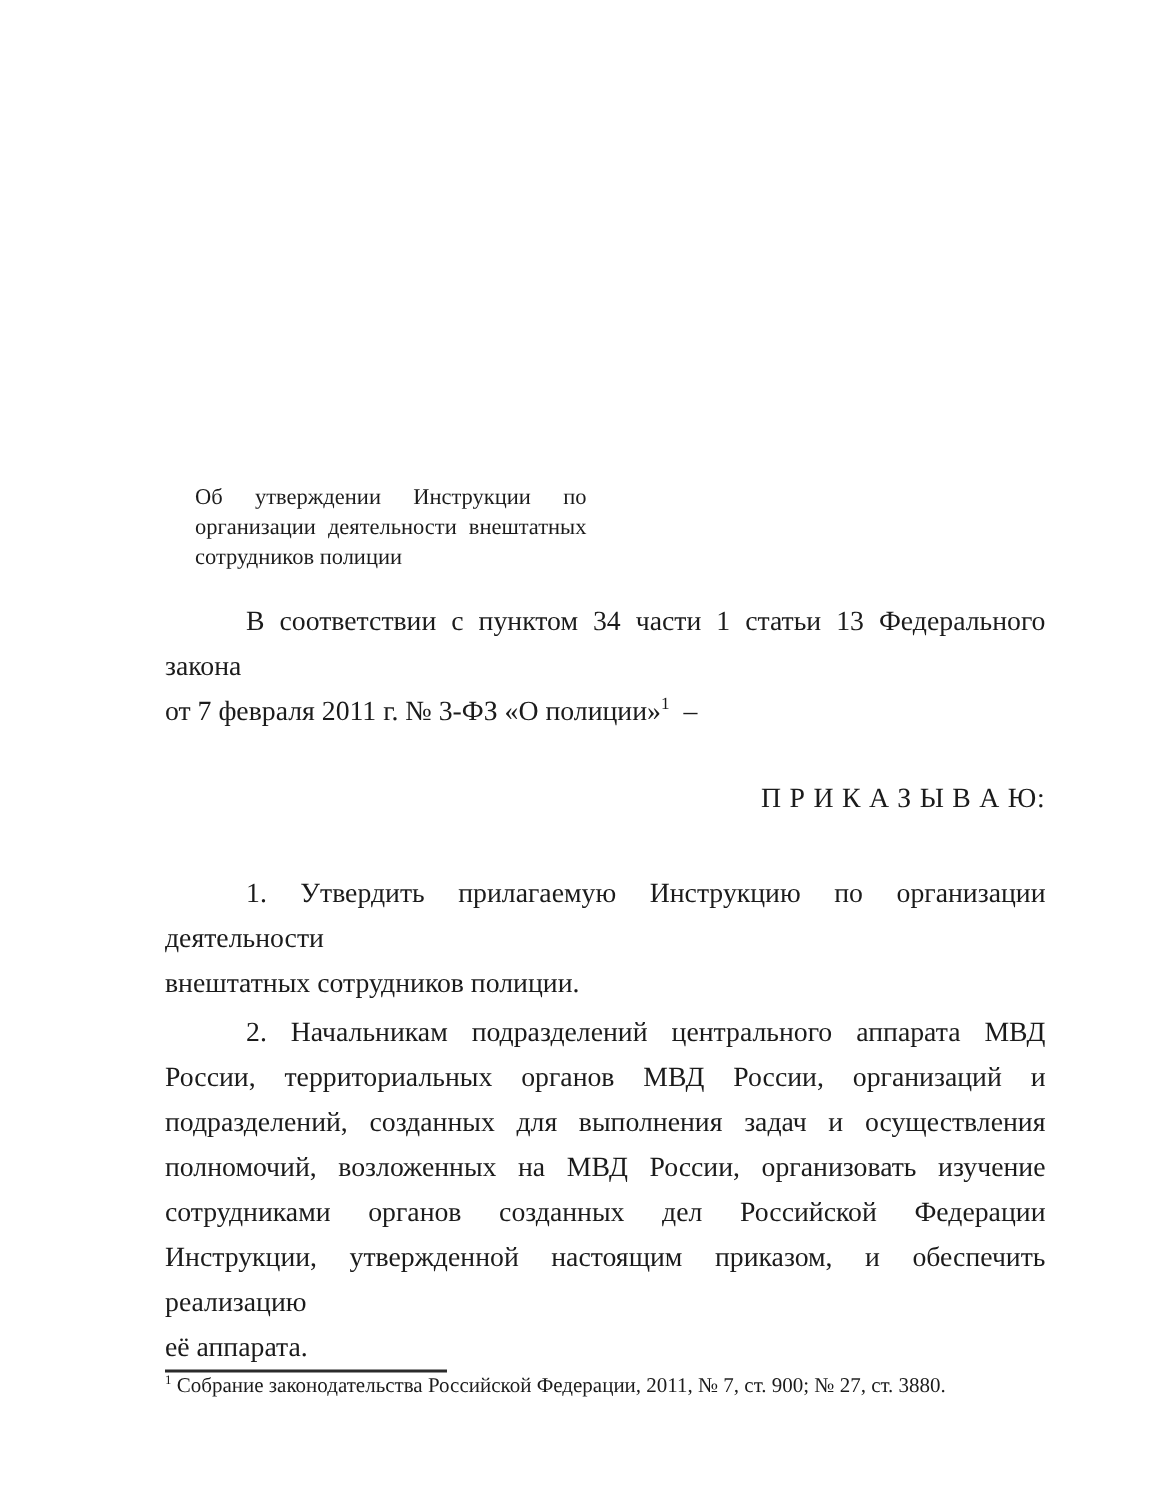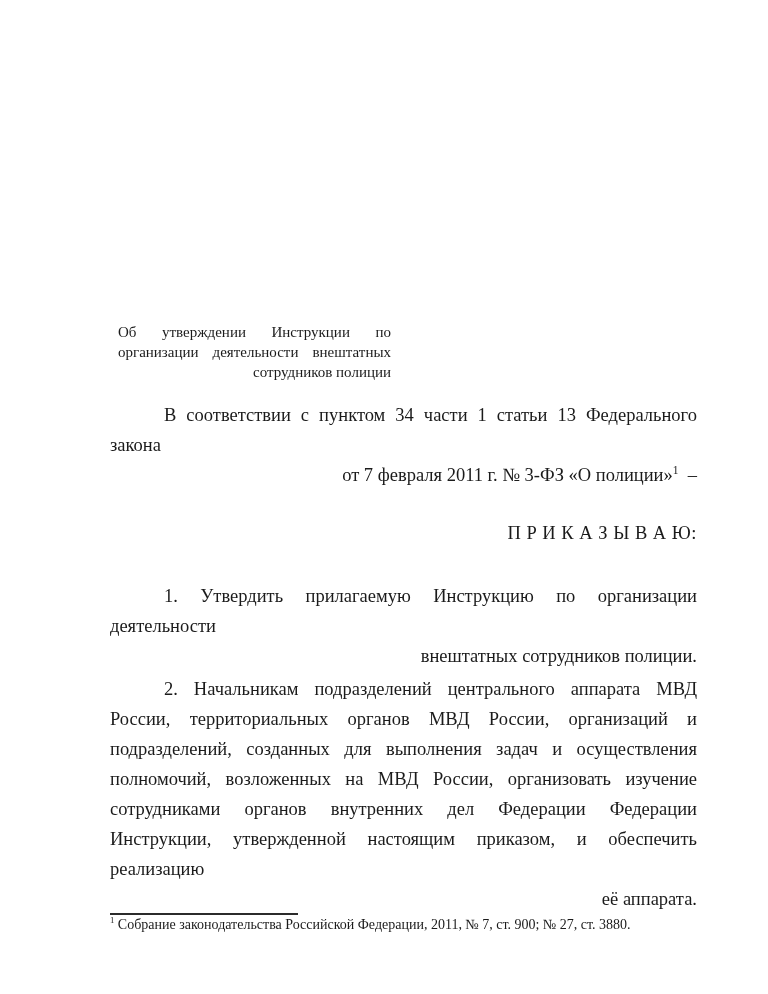"Об утверждении Инструкции по" .annotation .line { margin-left: none -> 12px }
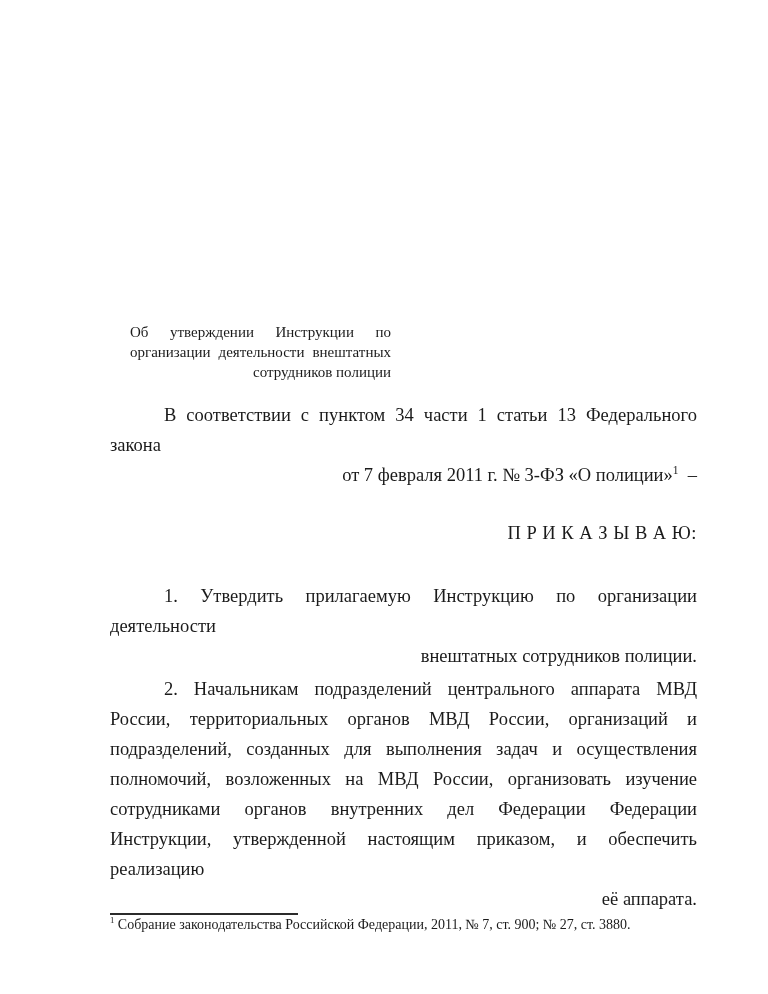"сотрудников полиции" .line { text-align: right -> none }
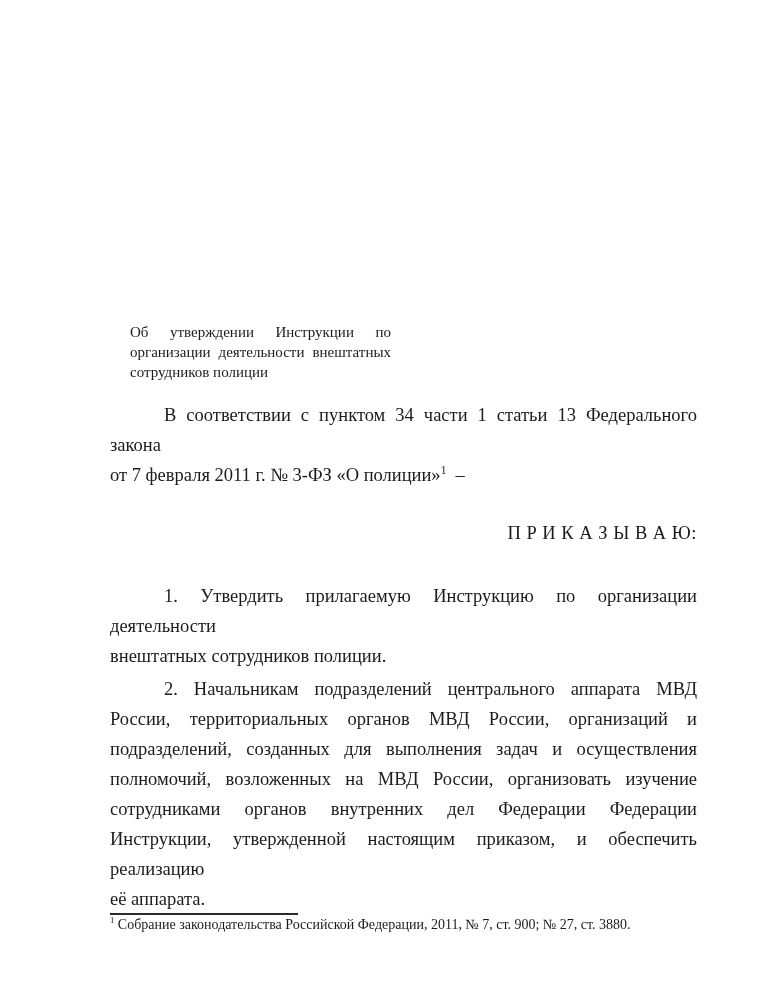"сотрудниками органов внутренних дел" div.line { text: внутренних дел Федерации -> созданных дел Российской }
